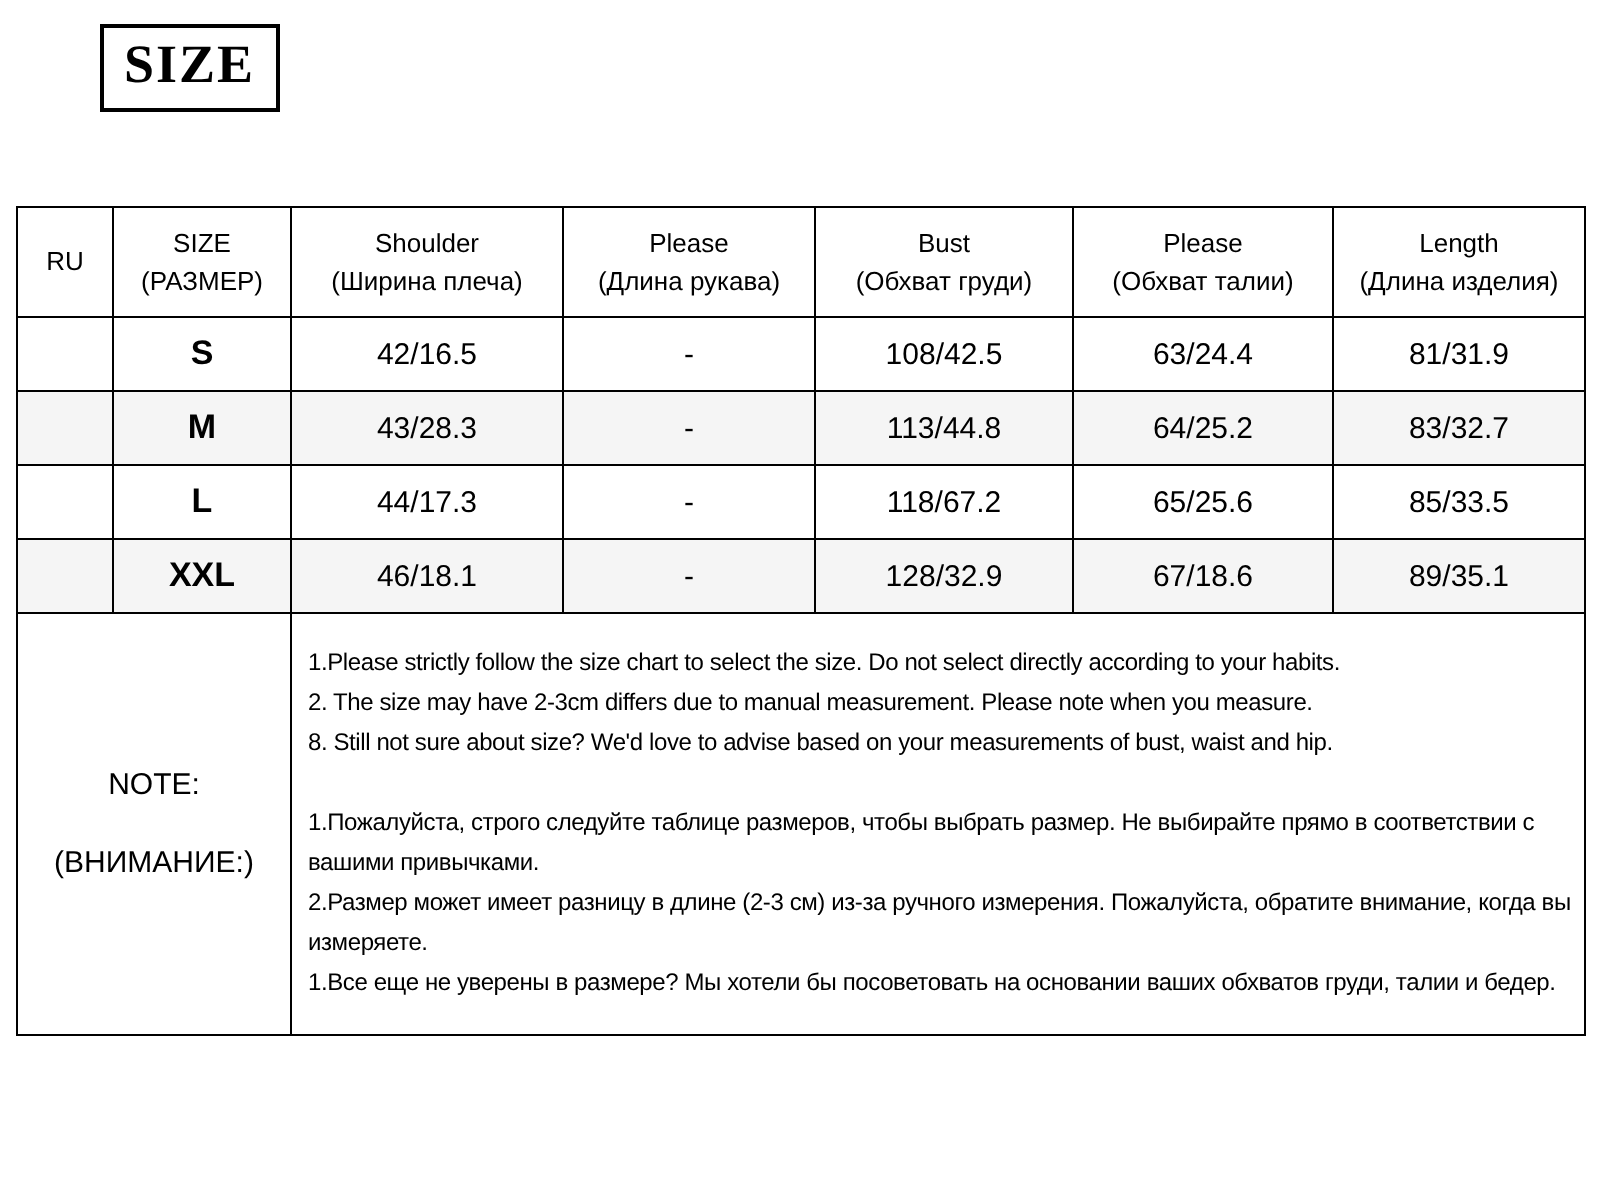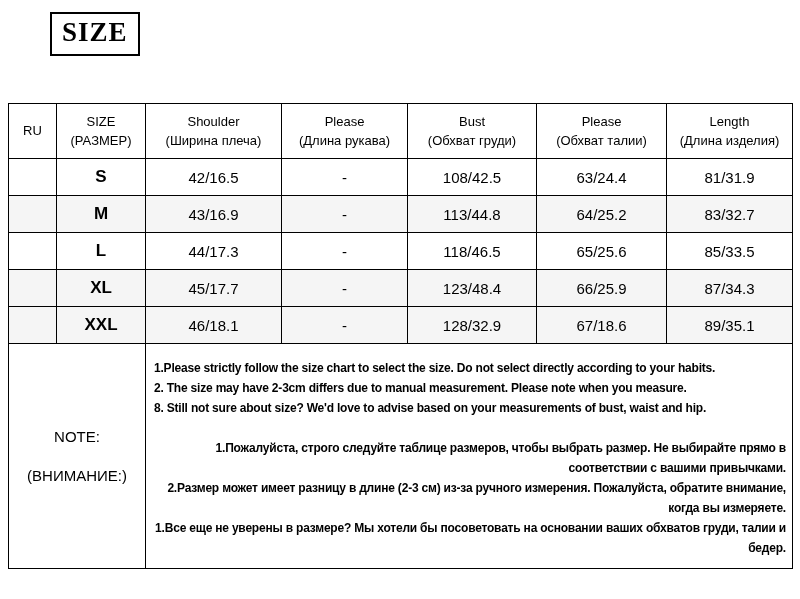"43/16.9" td { text: 43/16.9 -> 43/28.3 }
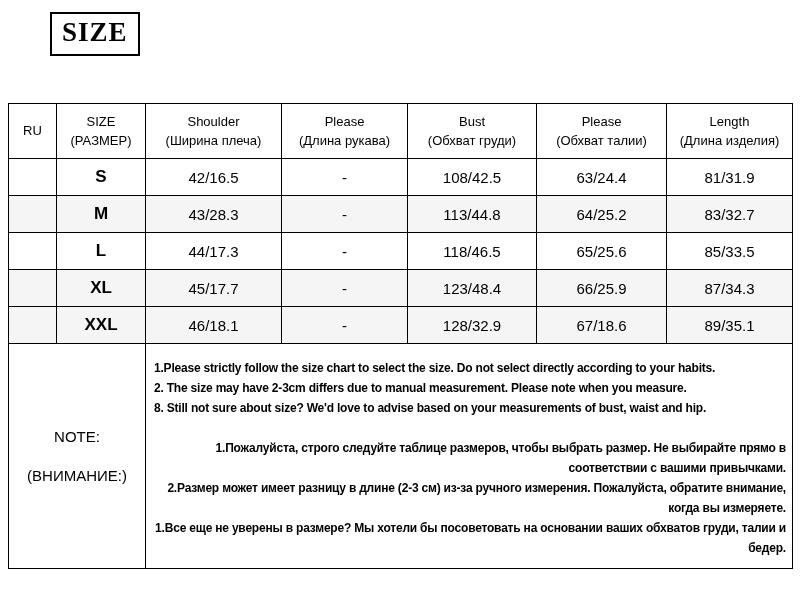"118/46.5" td { text: 118/46.5 -> 118/67.2 }
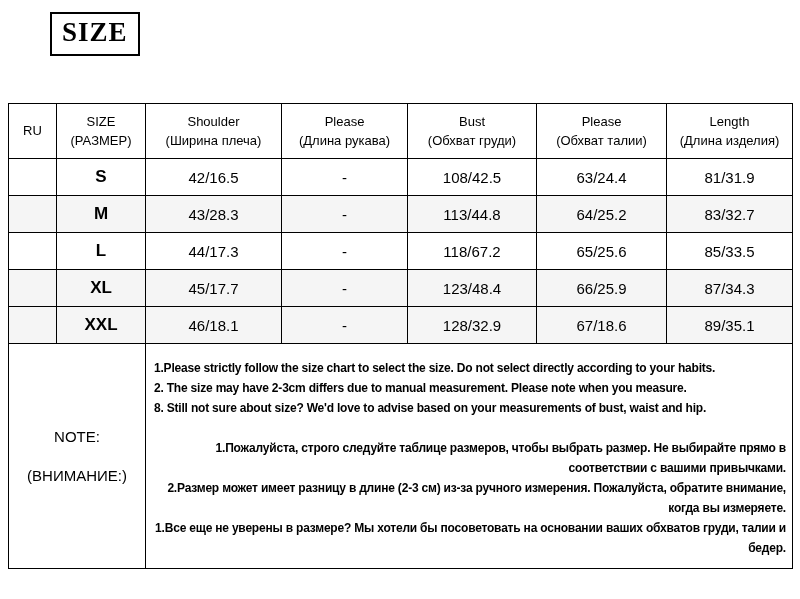"XL" tr.data-row { html: <tr> <td></td> <td>XL</td> <td>45/17.7</td> <td>-</td> <td>123/48.4</td> <td>66/25.9</td> <td>87/34.3</td> </tr> -> none }
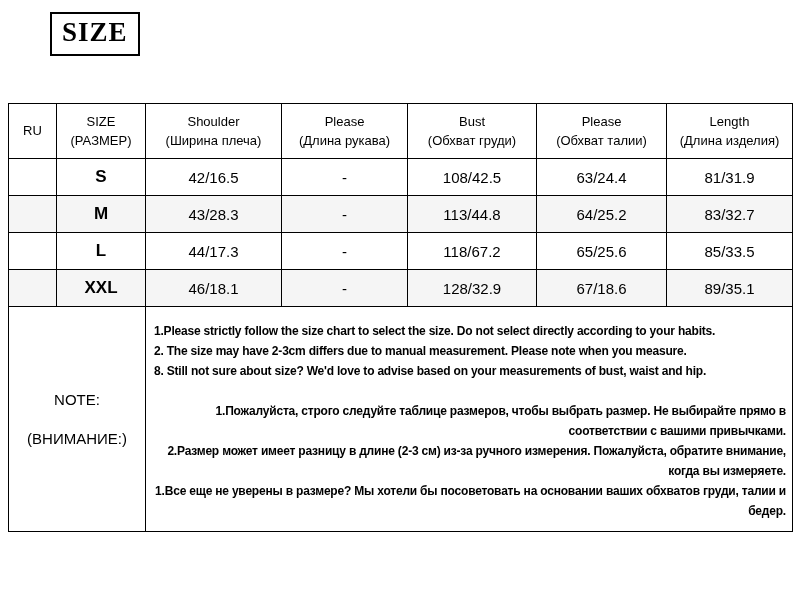"1.Please strictly follow the size" td.note-text-cell { font-weight: bold -> none }
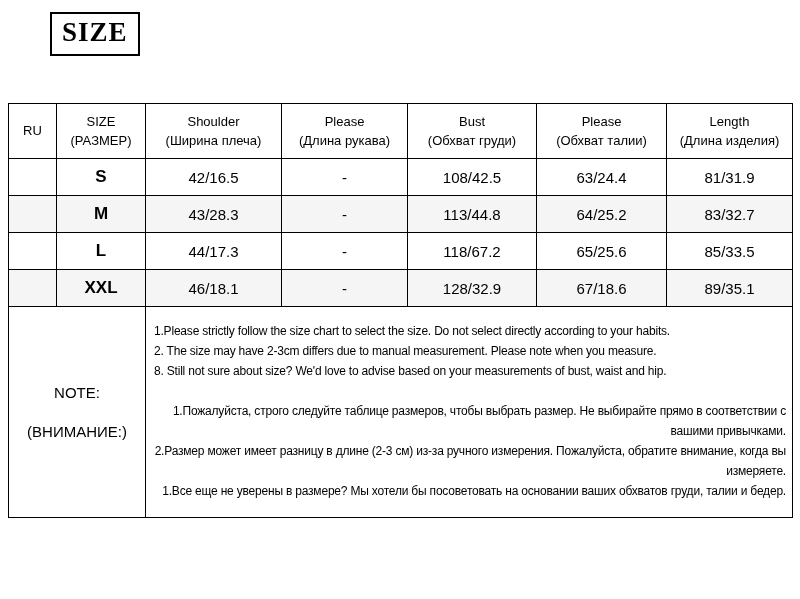"1.Пожалуйста, строго следуйте таблице" td.note-text-cell .note-block-ru { text-align: right -> none }
